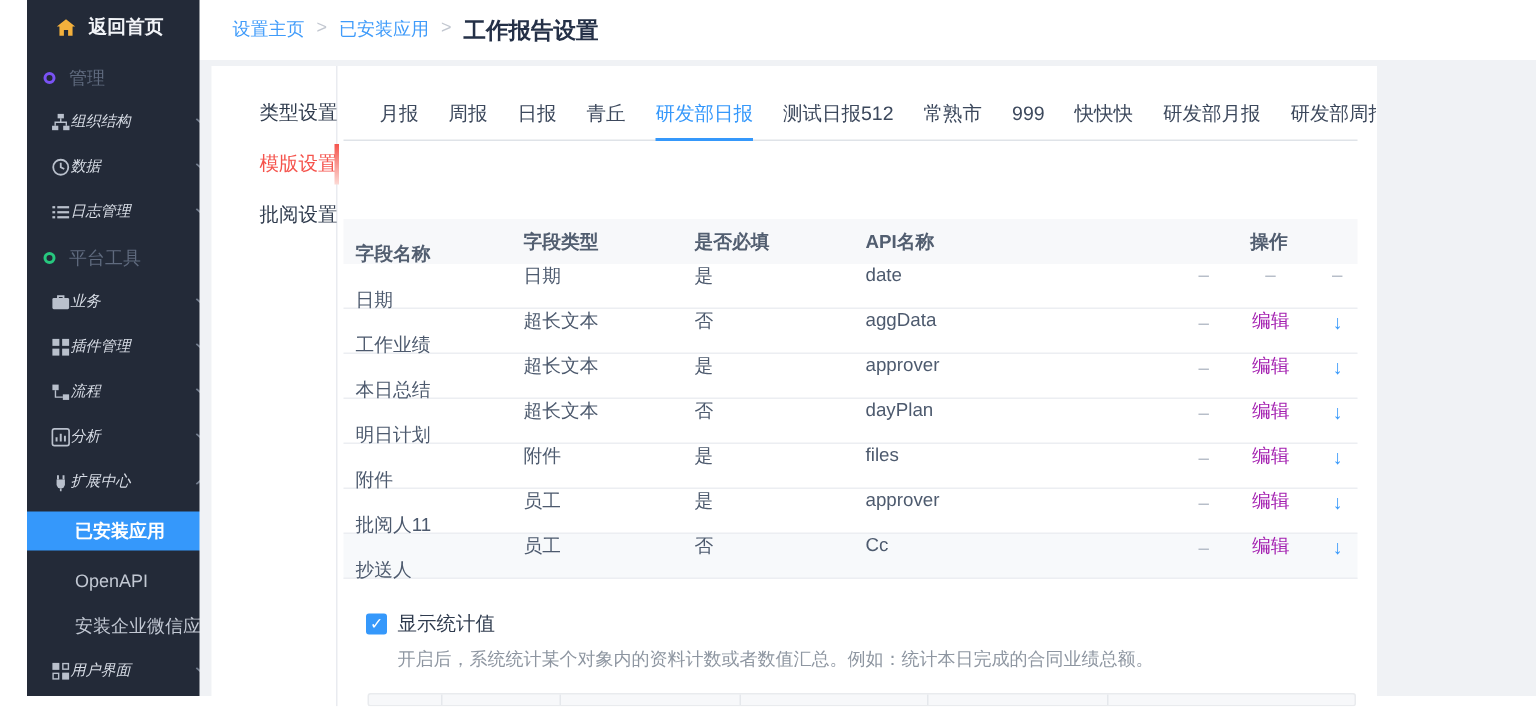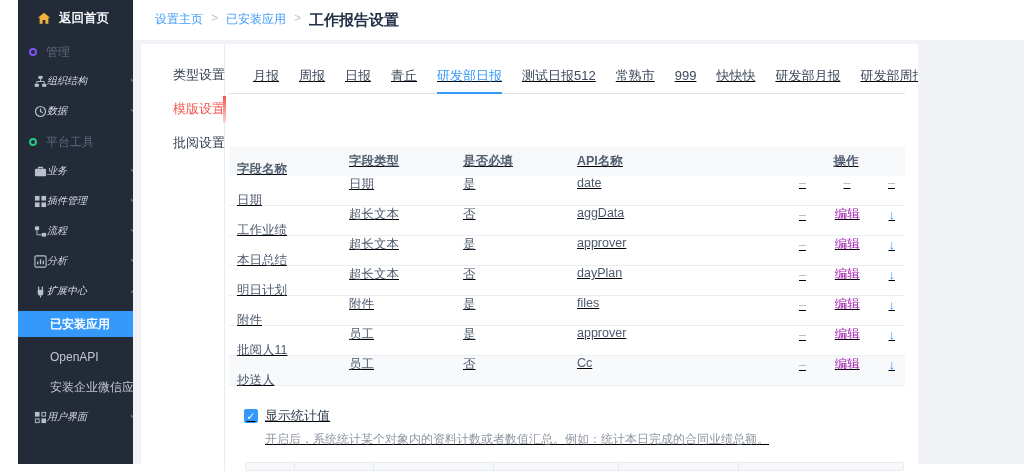"月报" .panel { text-decoration: underline -> none }
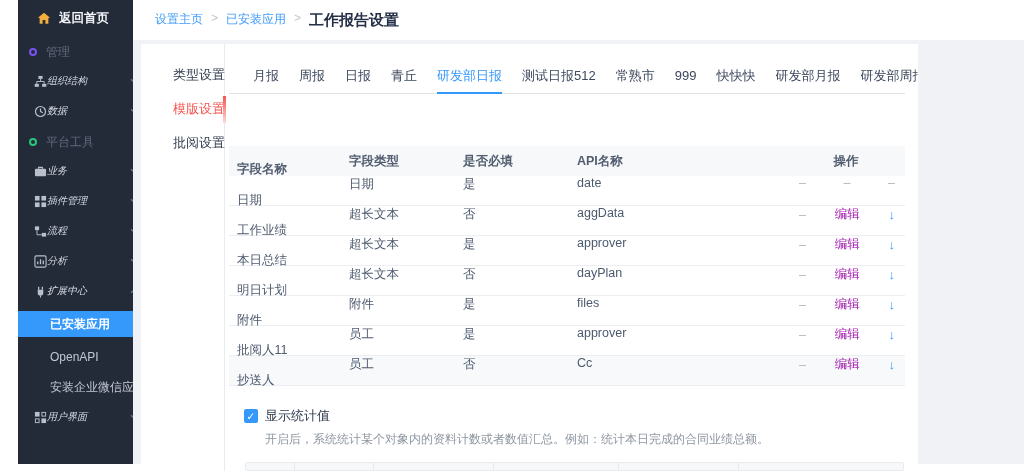"日志管理" div.sb-item { html: none -> <div> <span> <svg> <rect></rect> <rect></rect> <rect></rect> <rect></rect> <rect></rect> <rect></rect> </svg> </span> <span>日志管理</span> <svg> <polyline></polyline> </svg> </div> }
